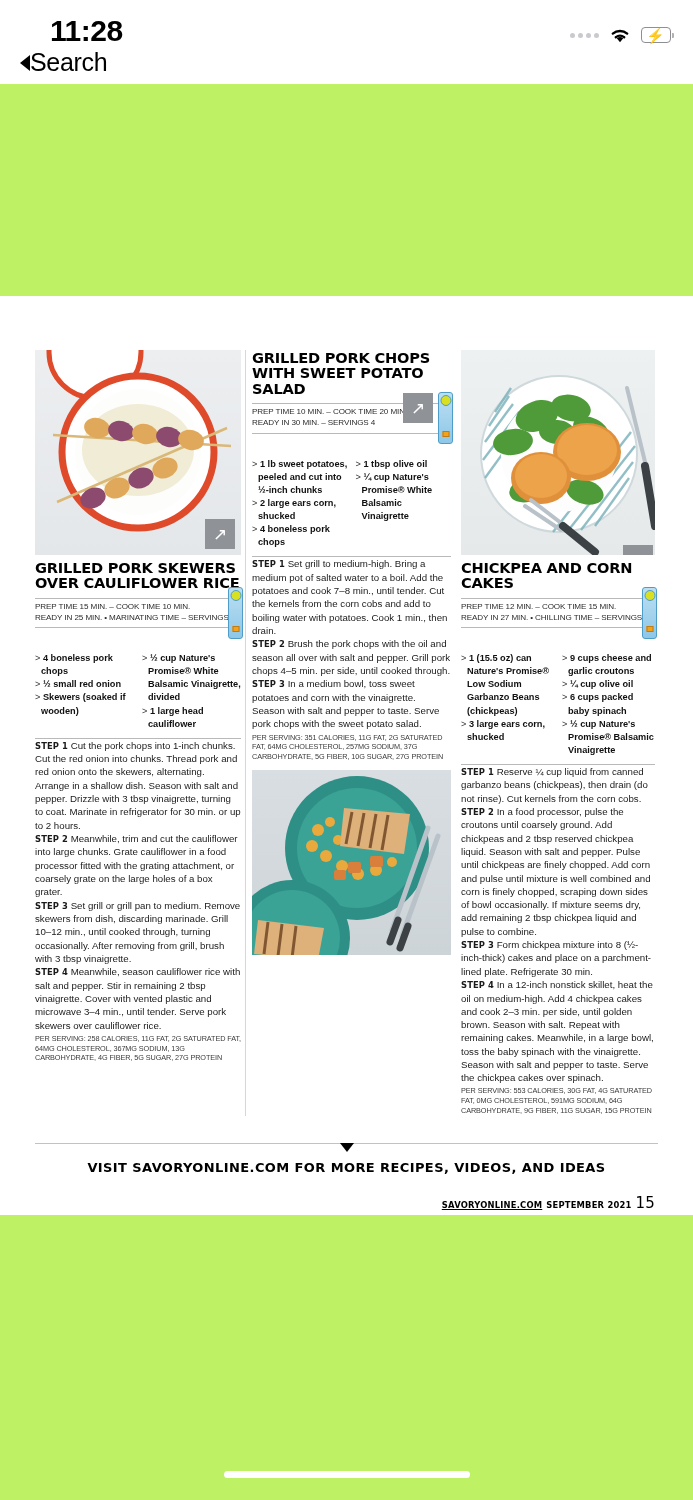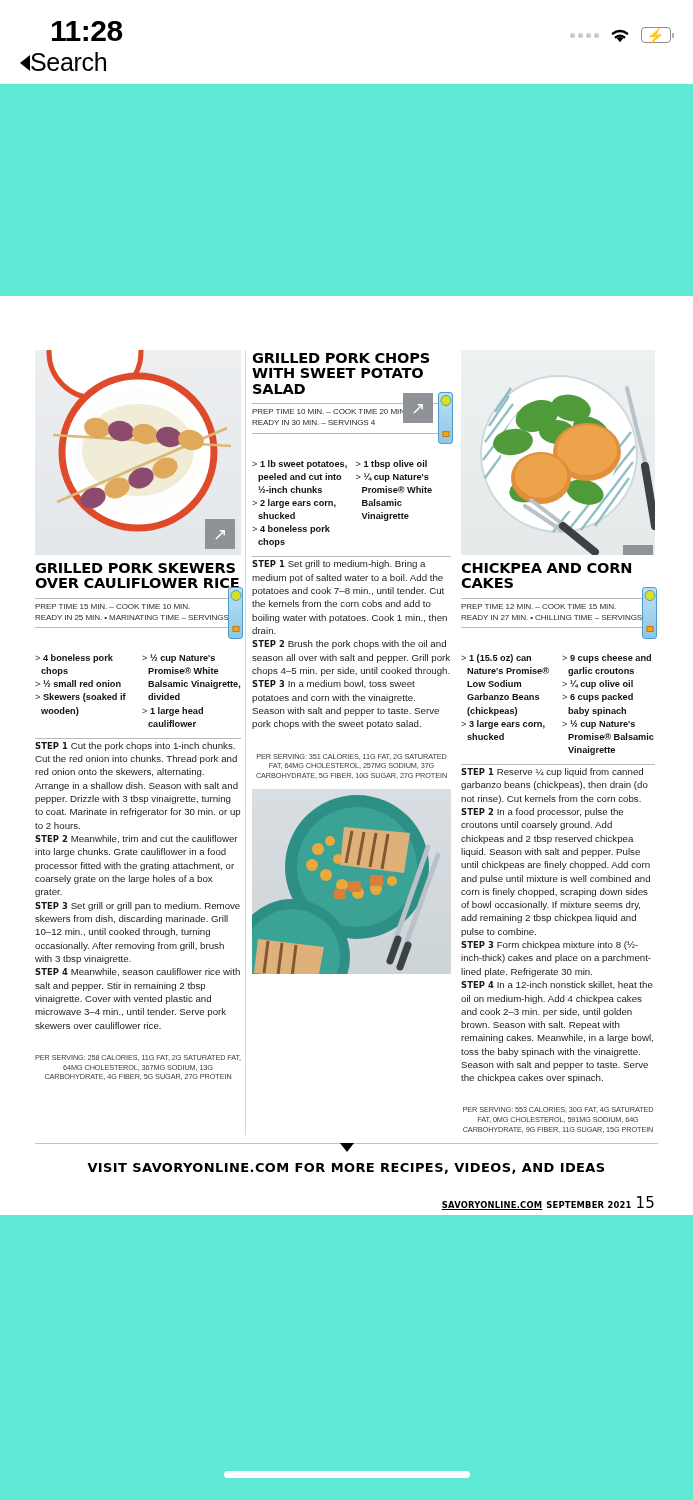"11:28" .phone { background: #5eead4 -> #bef264 }
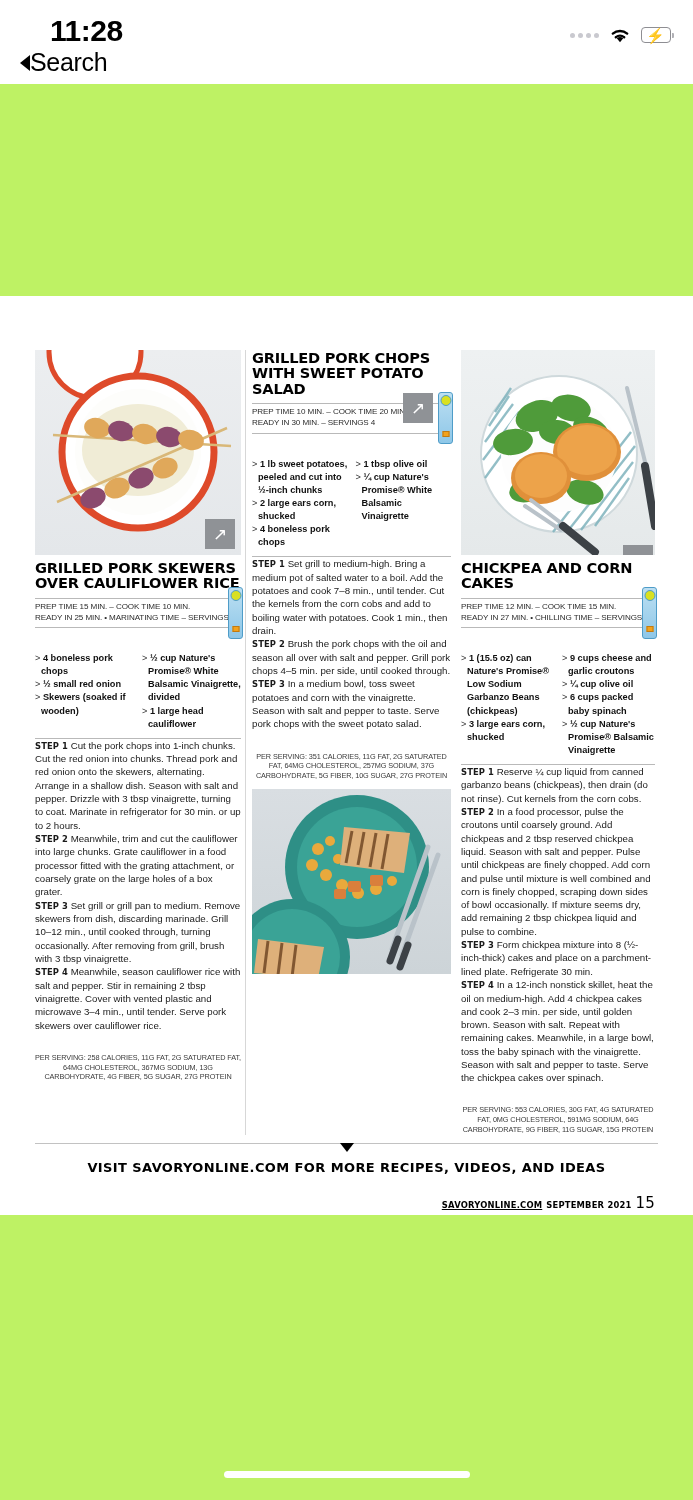"PER SERVING: 351 CALORIES, 11G" .nutr { margin-top: 21px -> 2px; text-align: center -> none }
